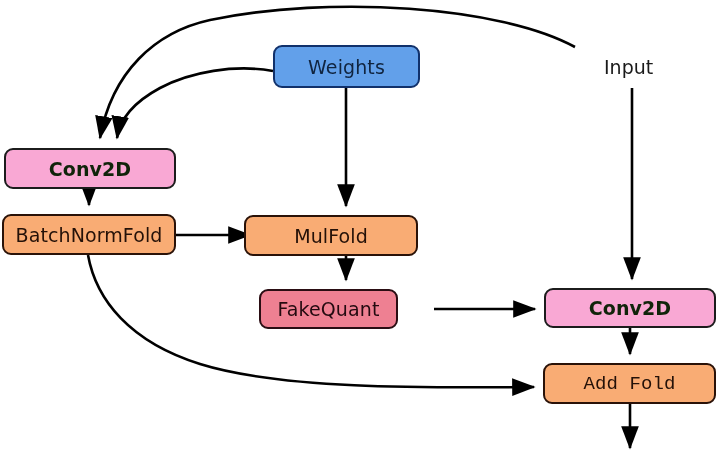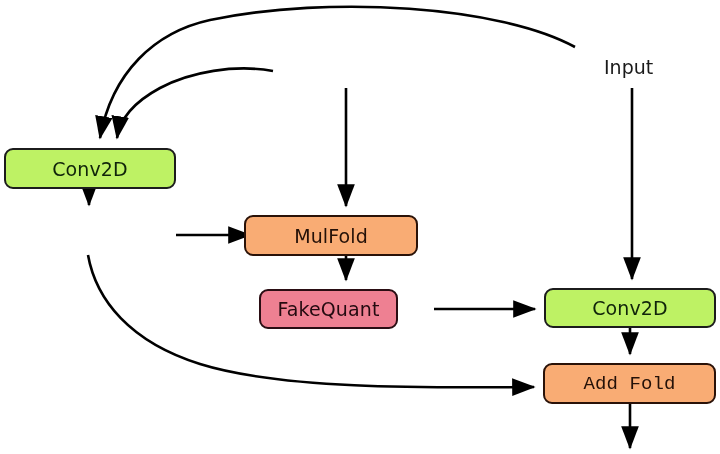"Weights" div.node { html: none -> <div> <span>Weights</span> </div> }
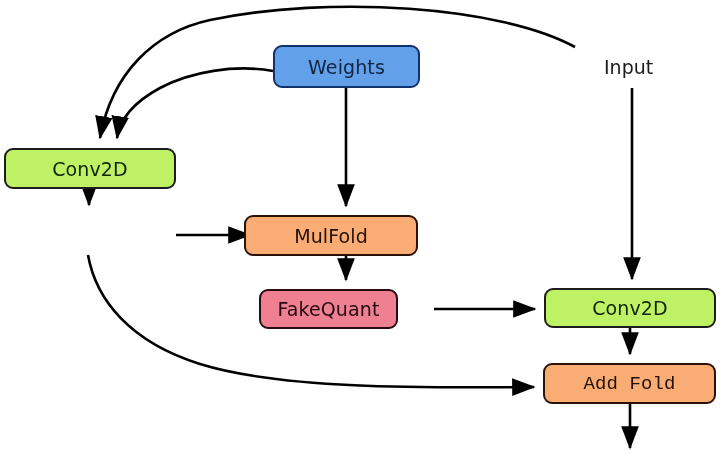"Conv2D" .node.green { background: #bef264 -> #f9a8d4; font-weight: none -> bold }
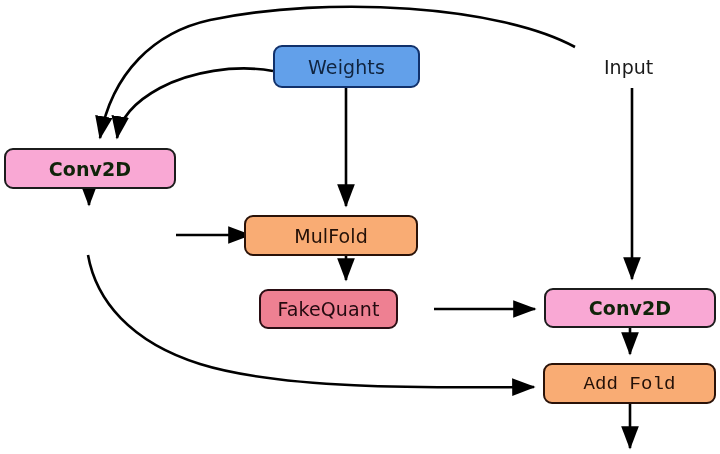"BatchNormFold" div.node { html: none -> <div> <span>BatchNormFold</span> </div> }
